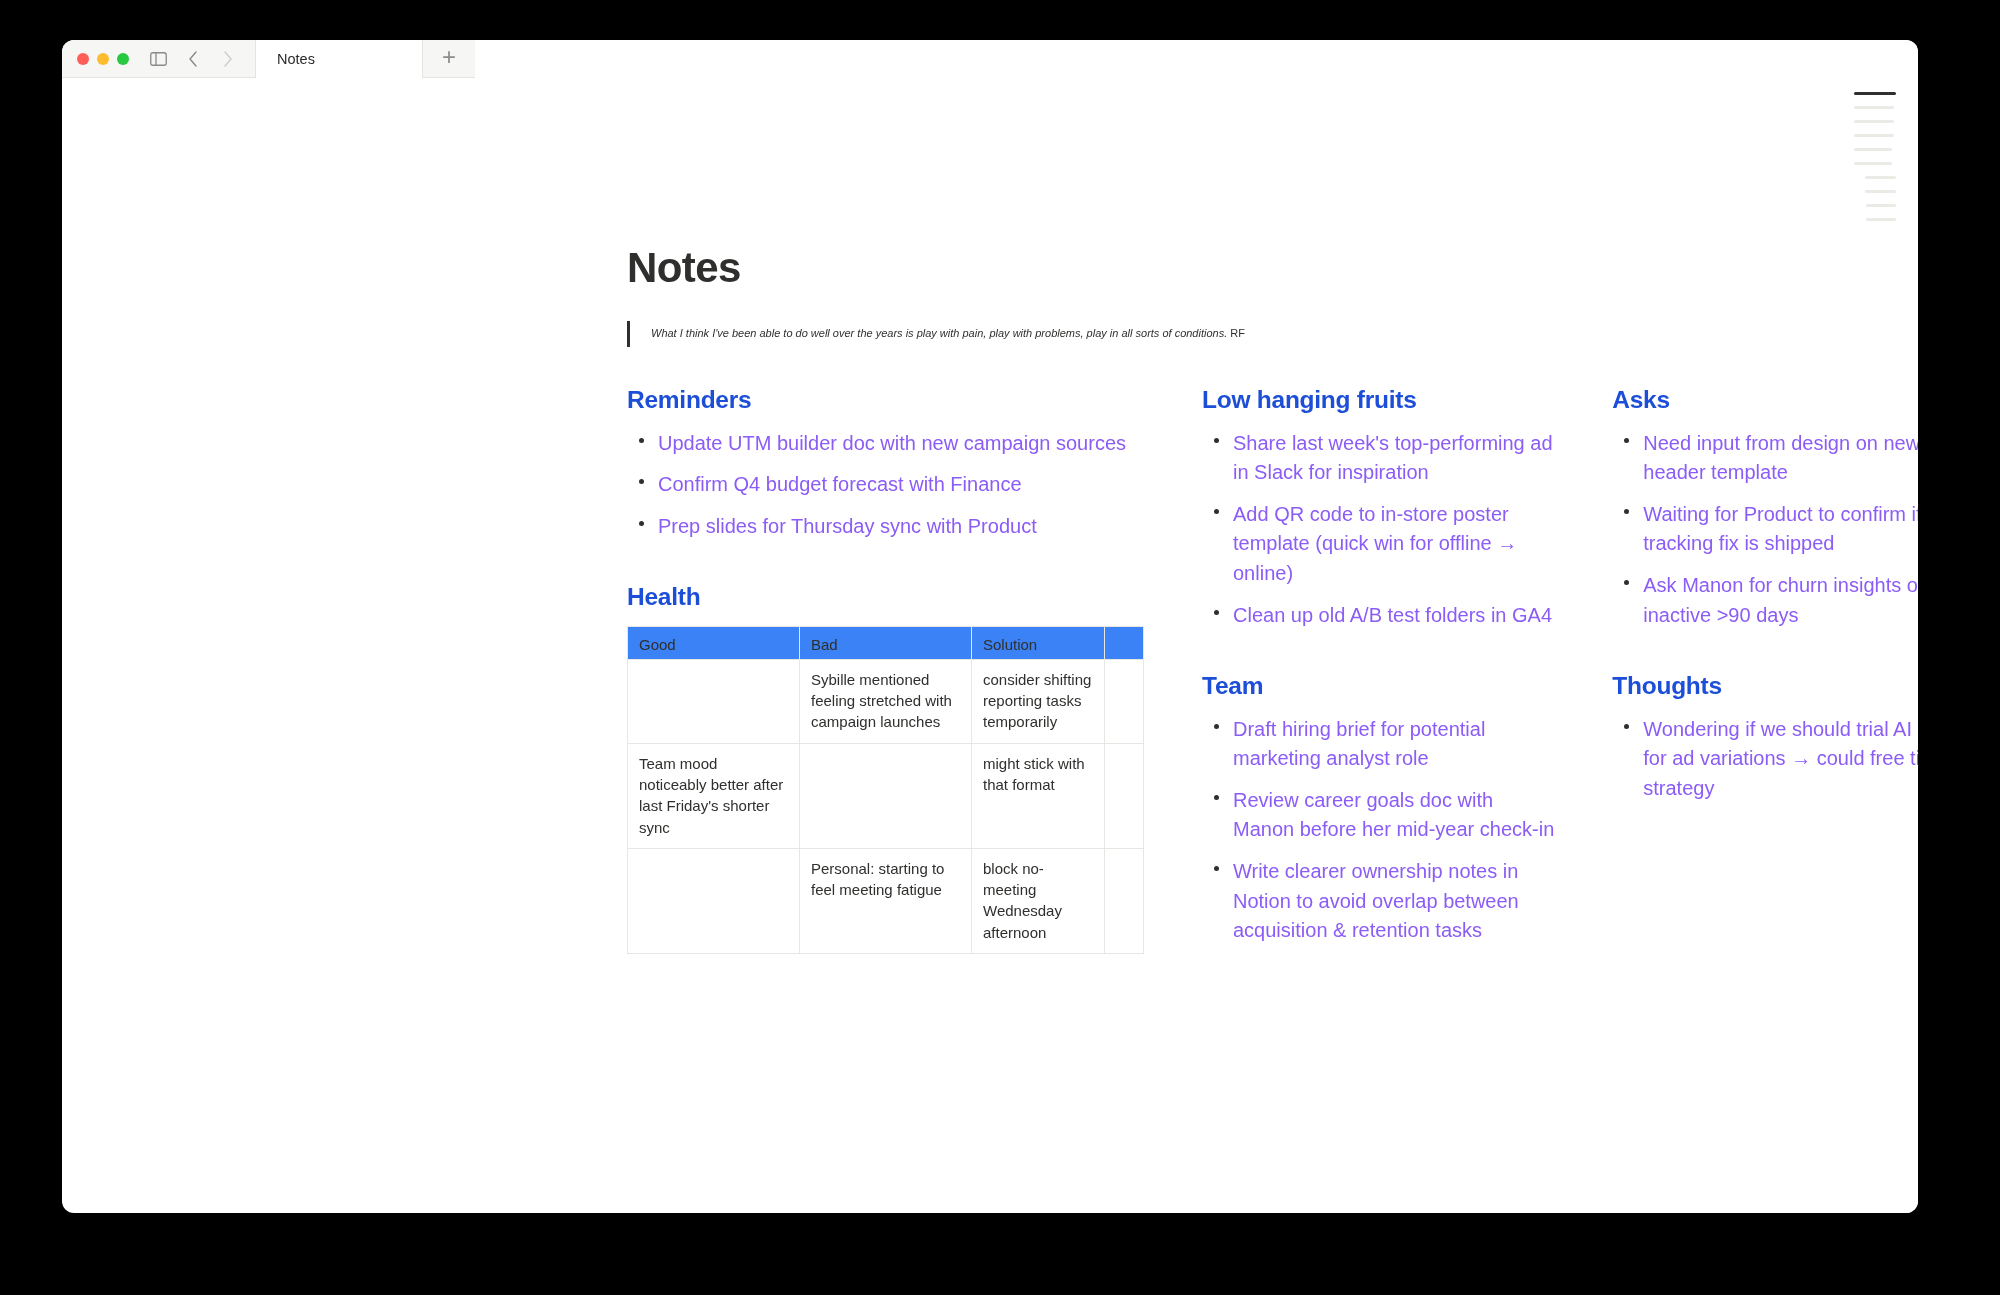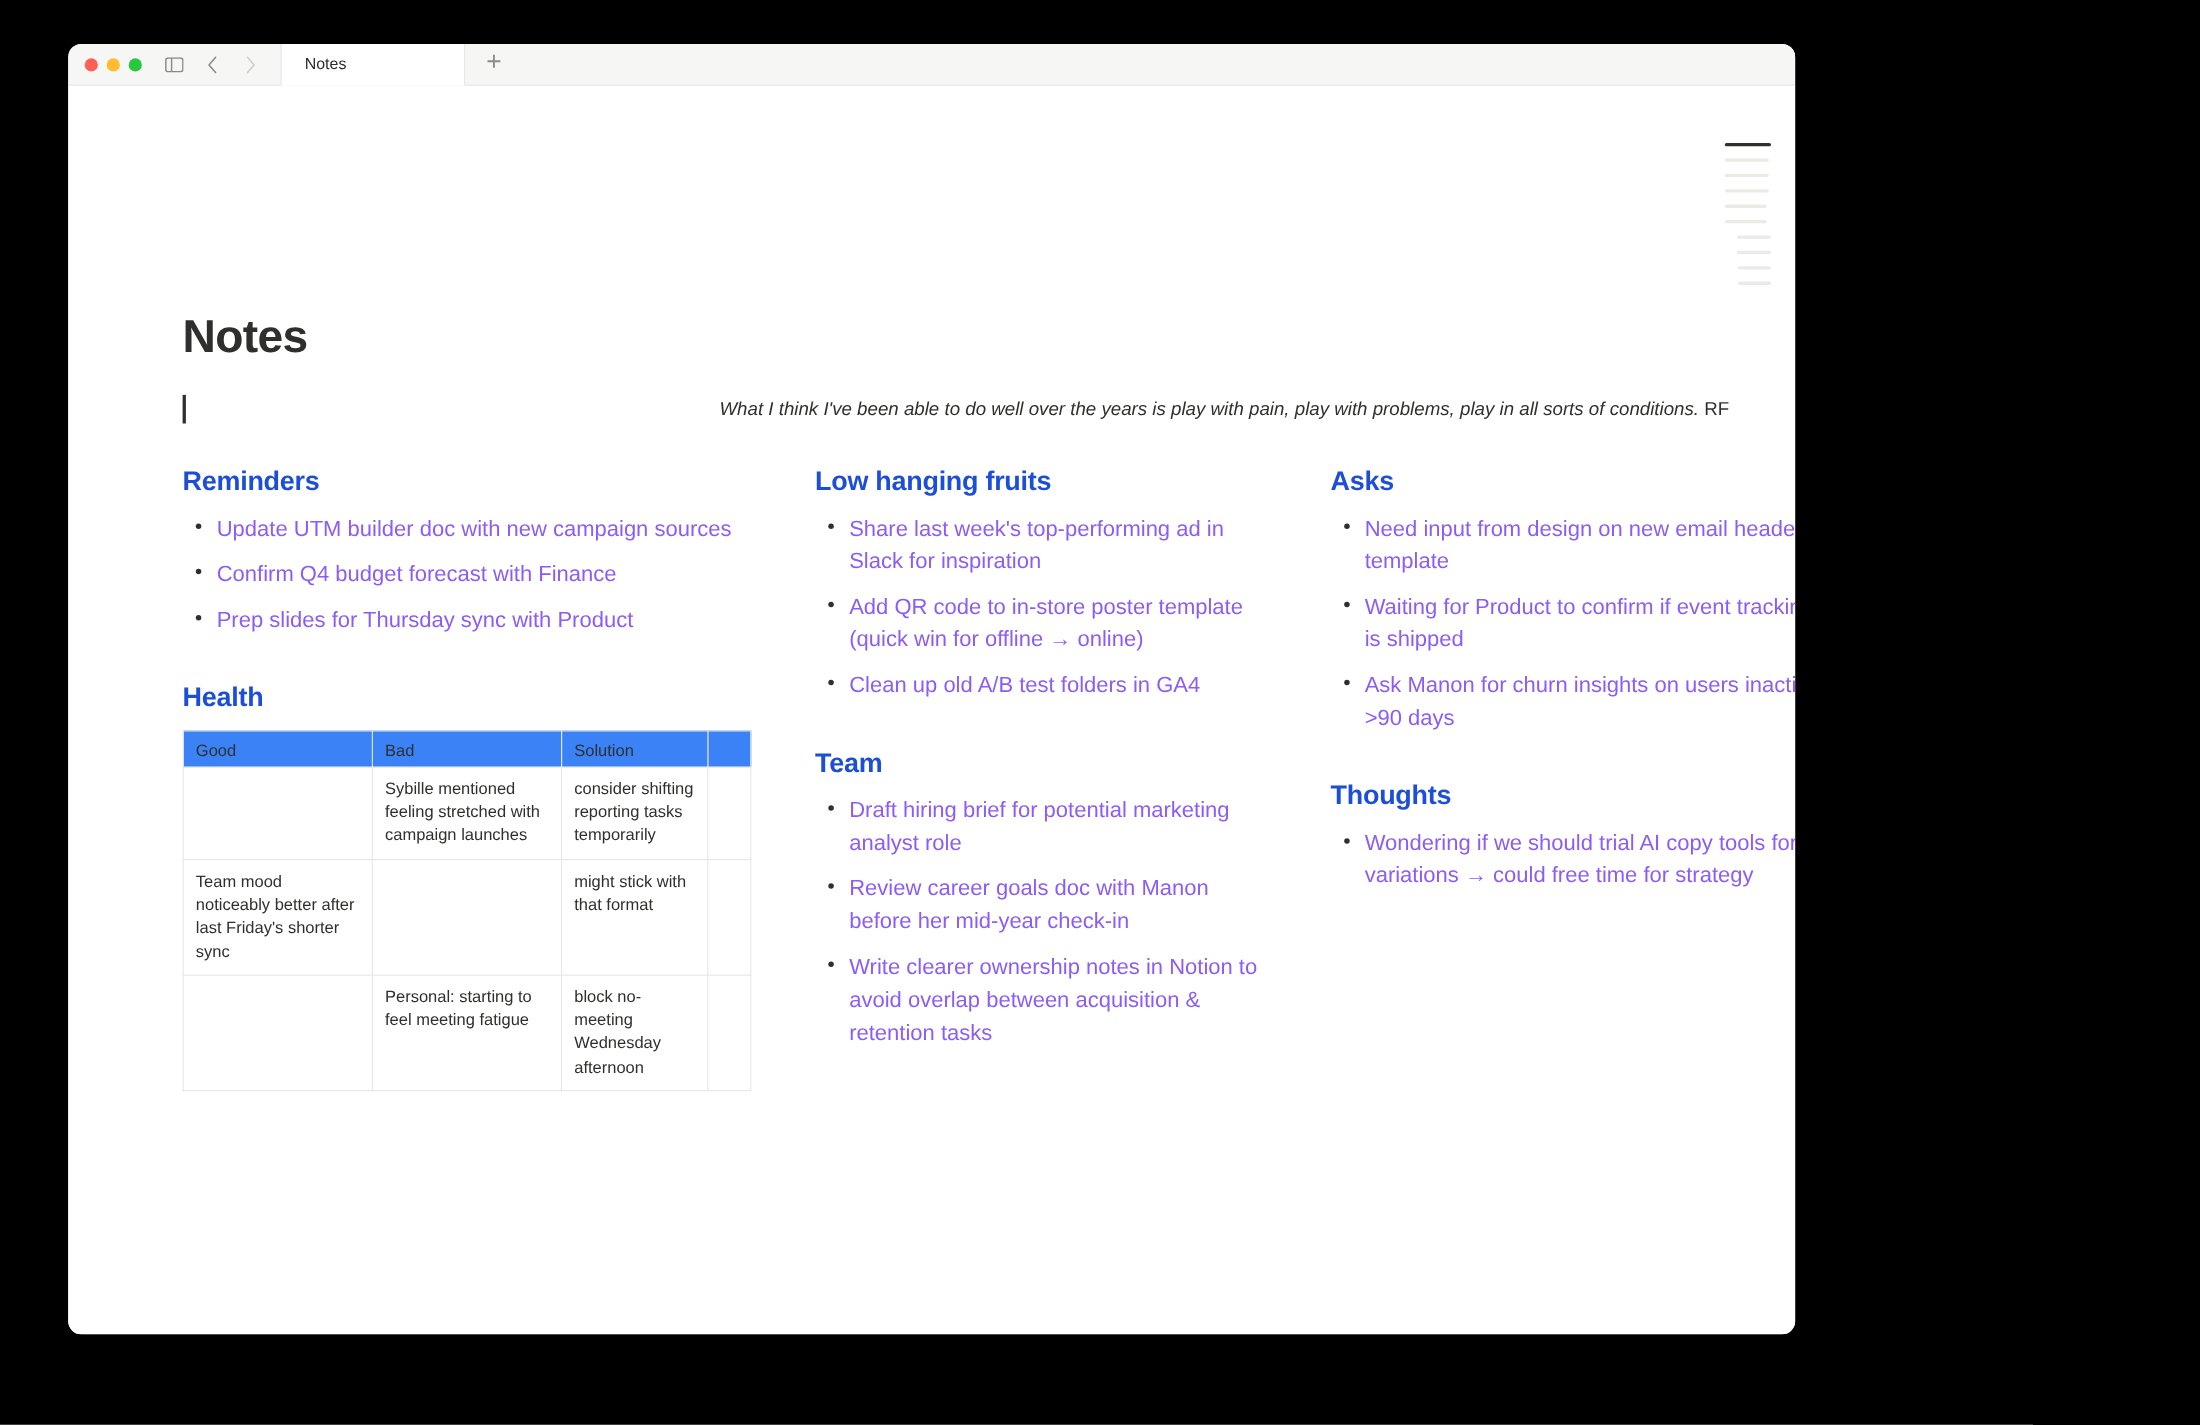"Notes" .window { flex-direction: column -> row; gap: none -> 48px; width: 1570px -> 1856px }
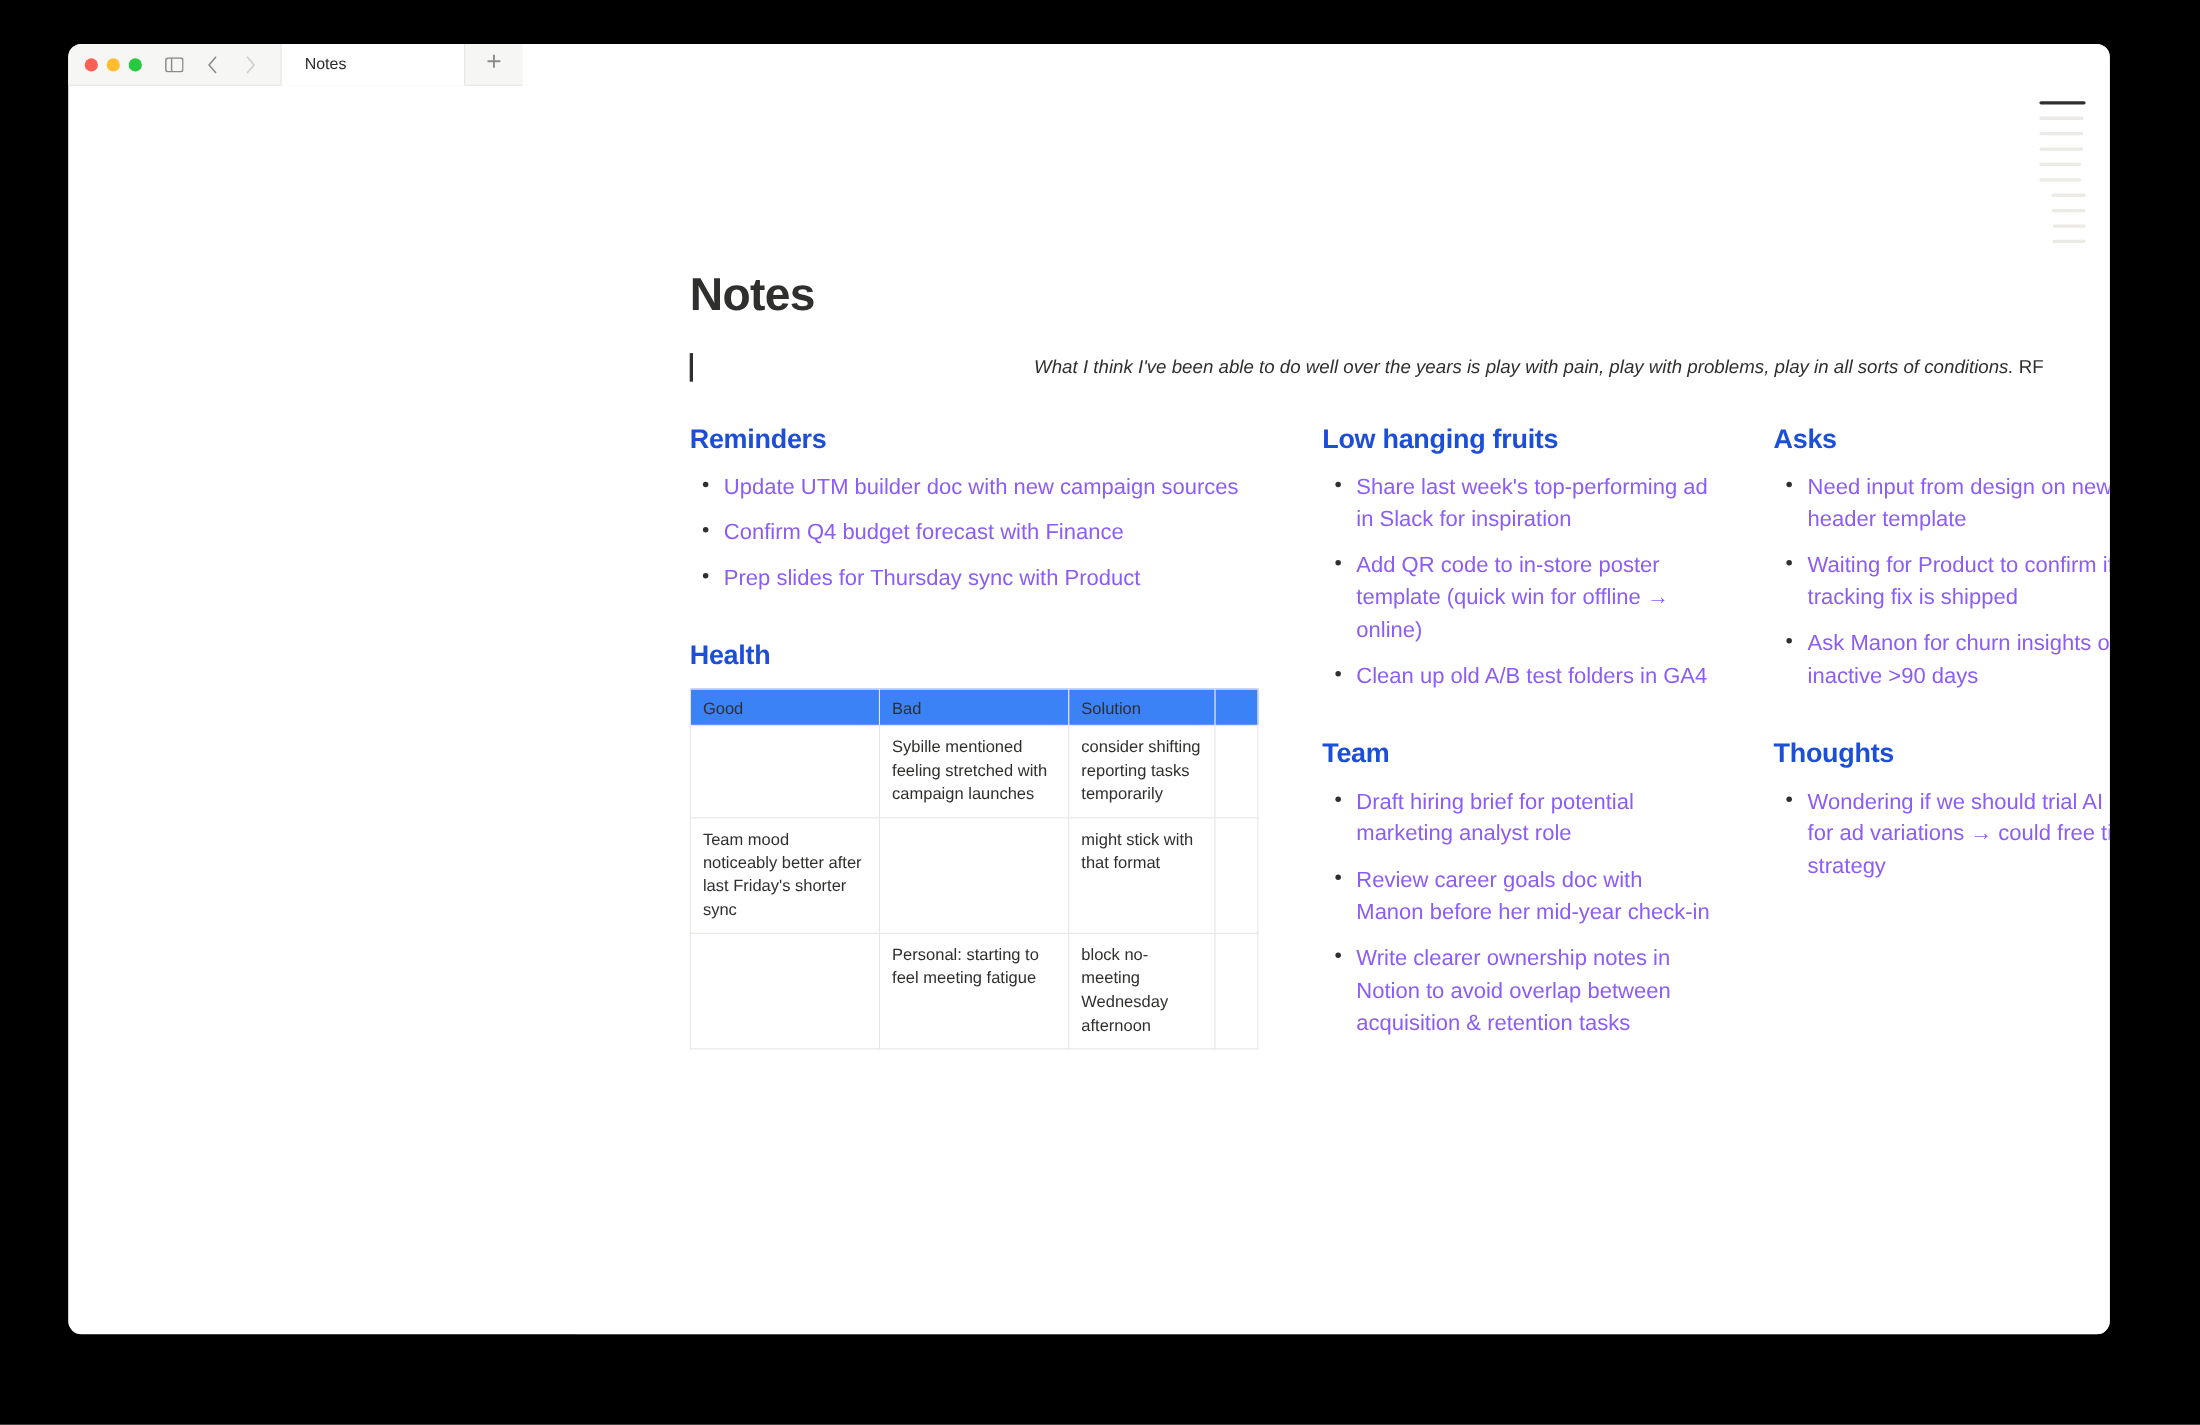"What I think I've been" .quote { font-size: 17px -> 11px; justify-content: flex-end -> none }
